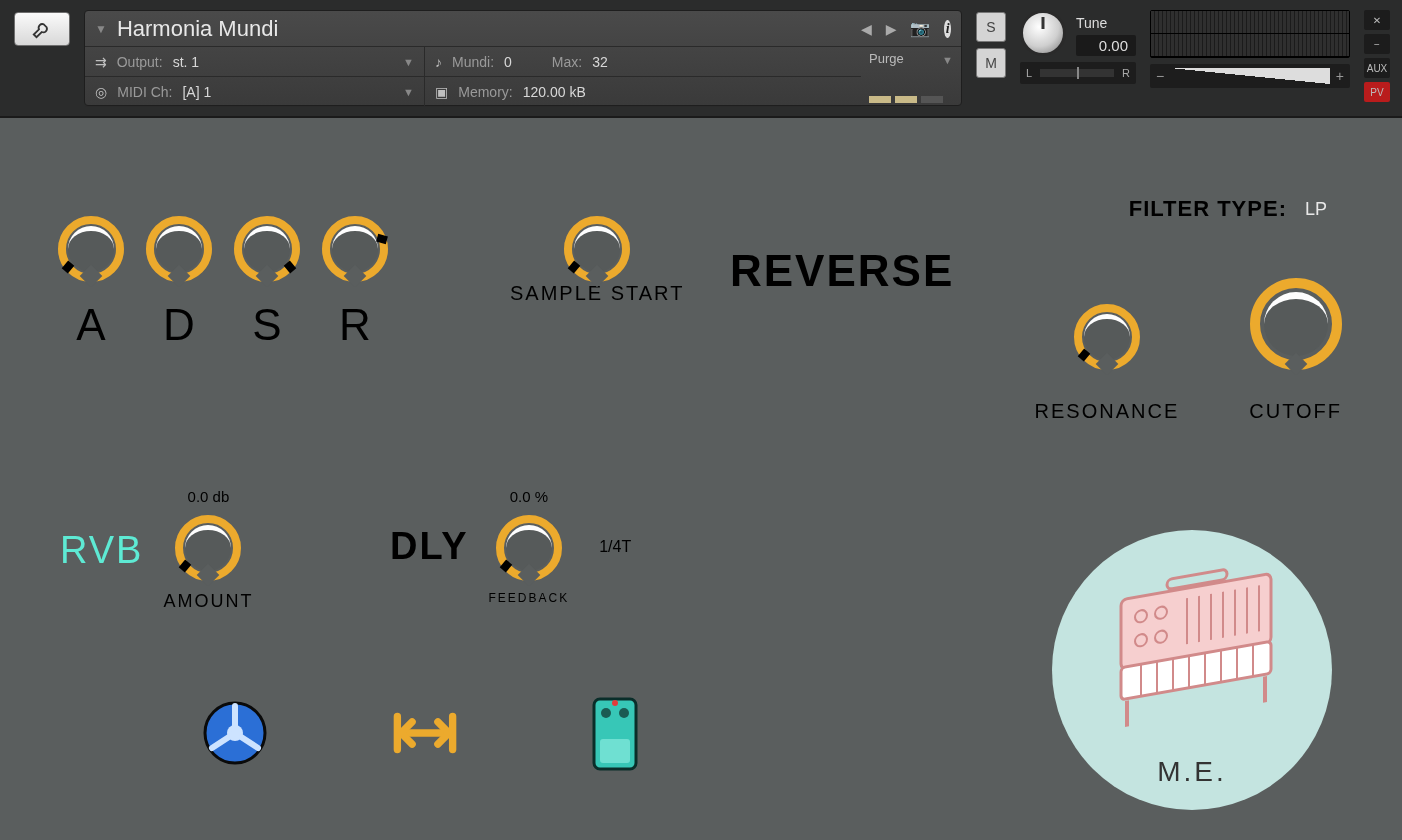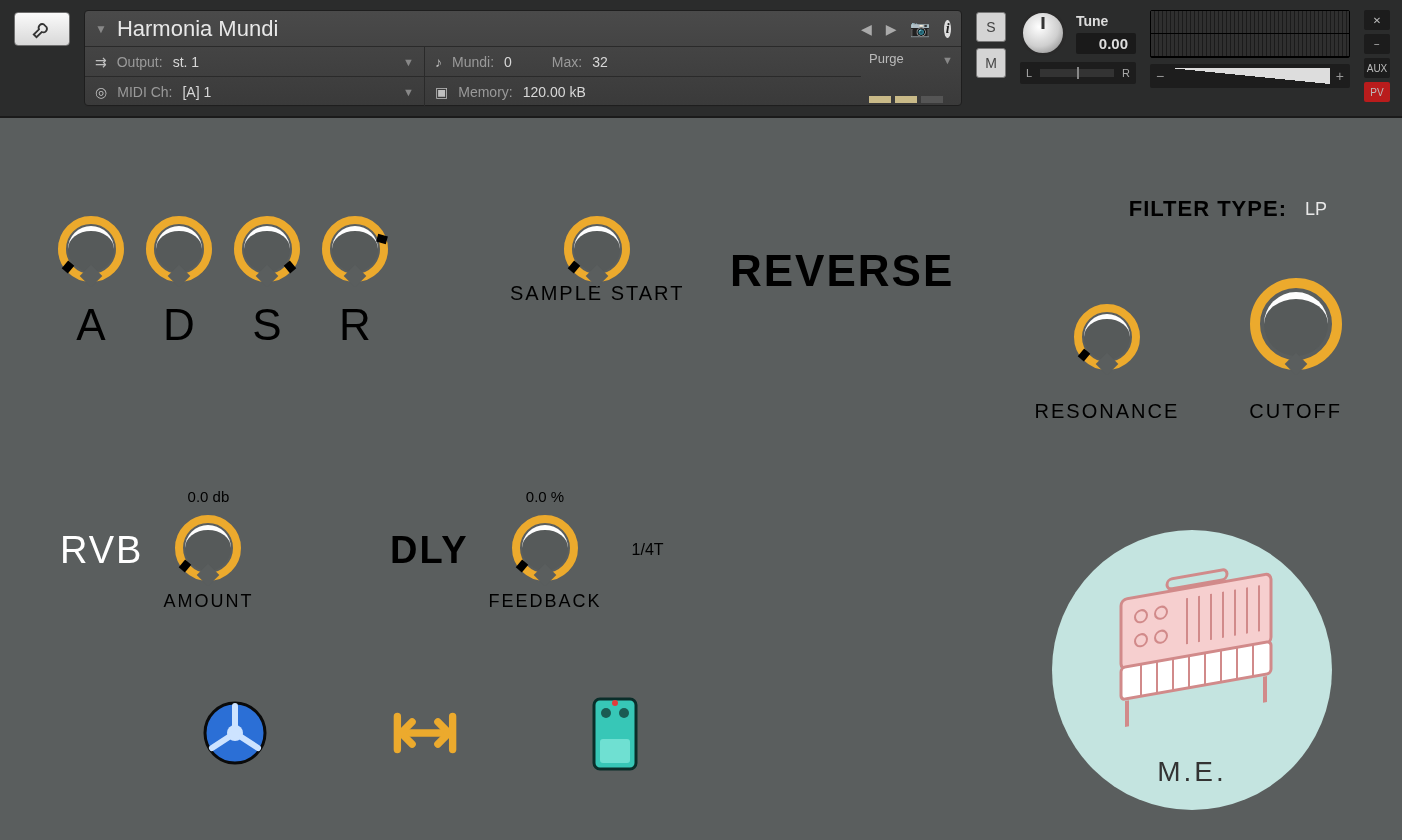"Tune" .tune-top { align-items: center -> flex-end; font-weight: bold -> none }
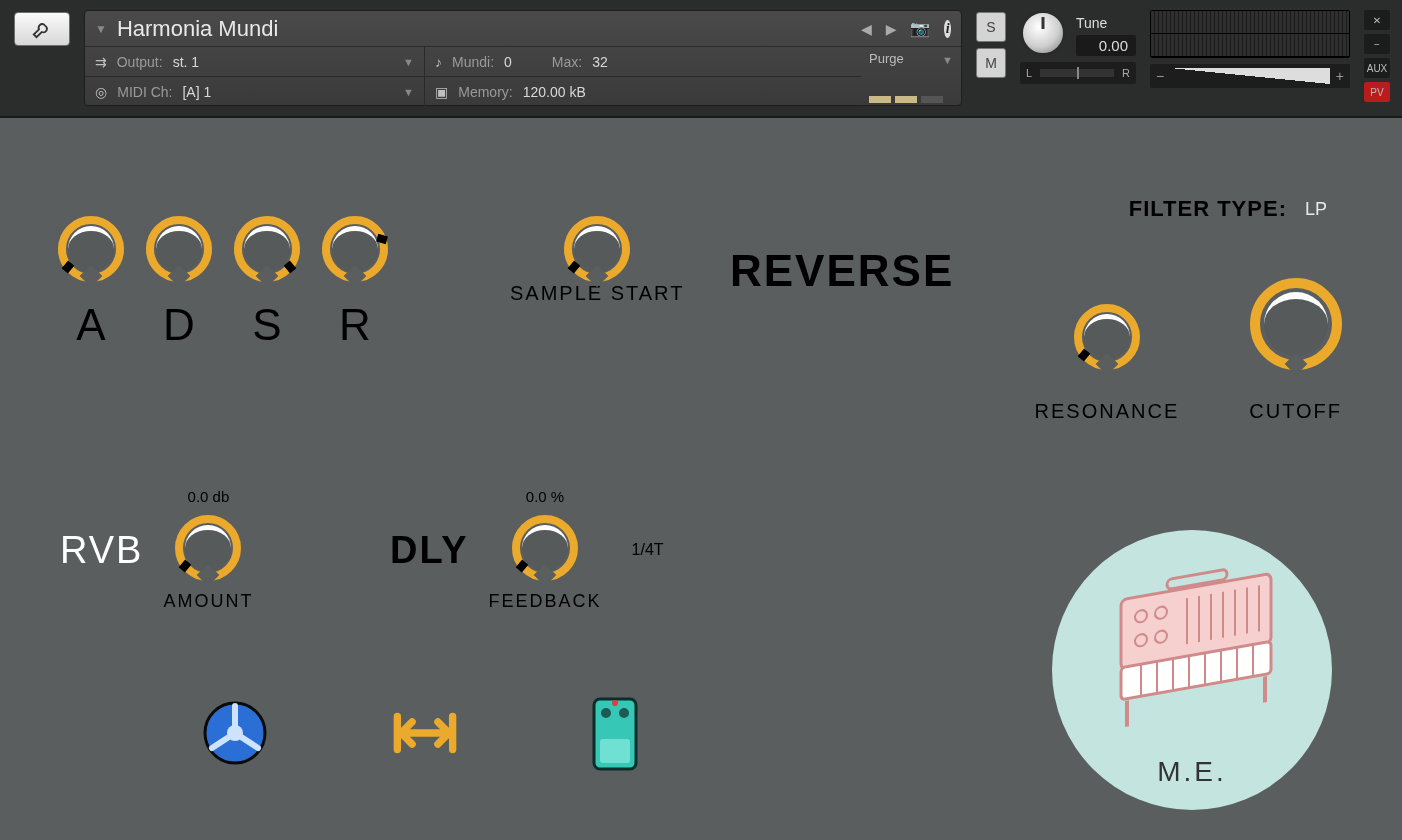"RVB" .rvb .txt { color: #ffffff -> #5eead4 }
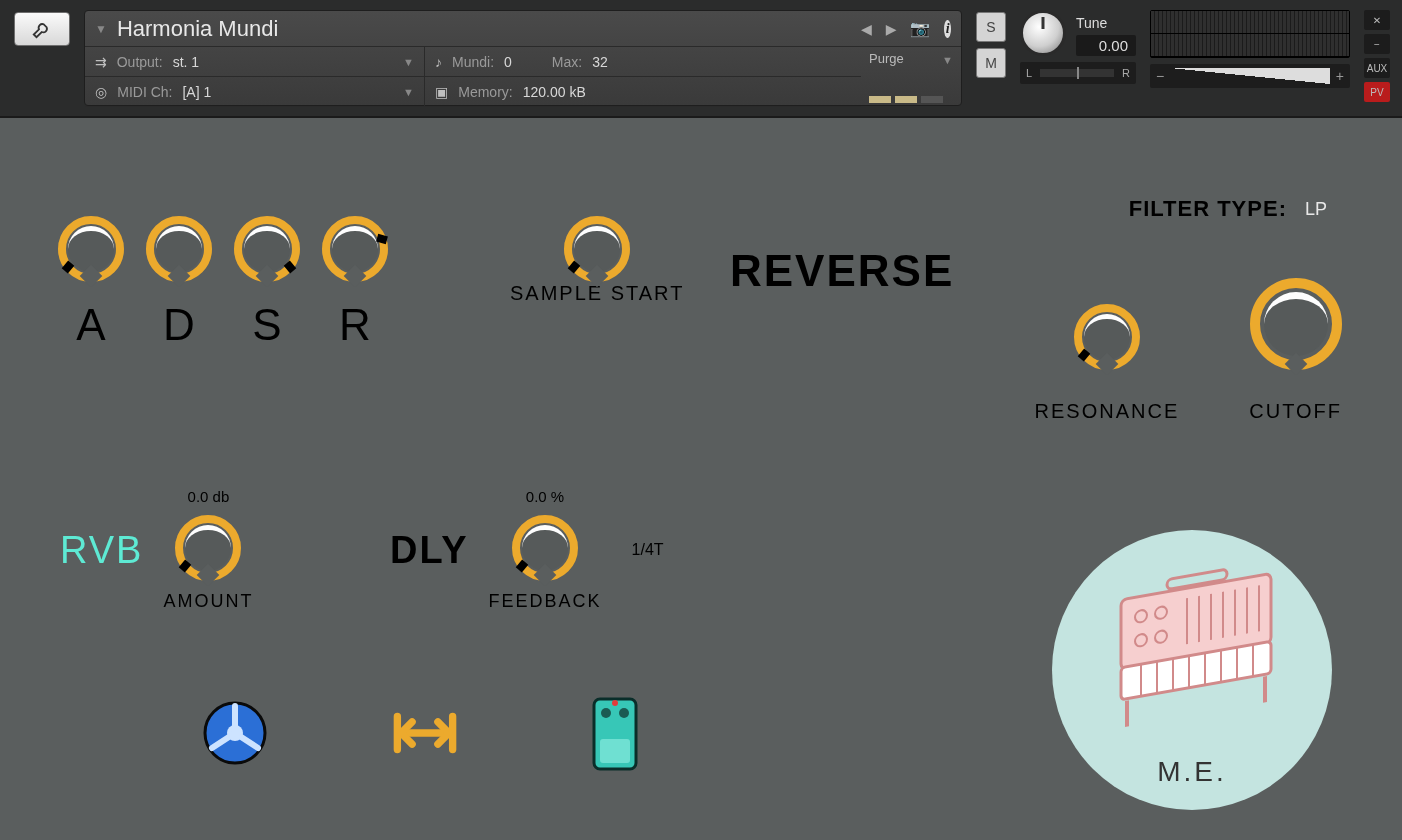"FEEDBACK" span.sec-label { font-size: 18px -> 12px }
